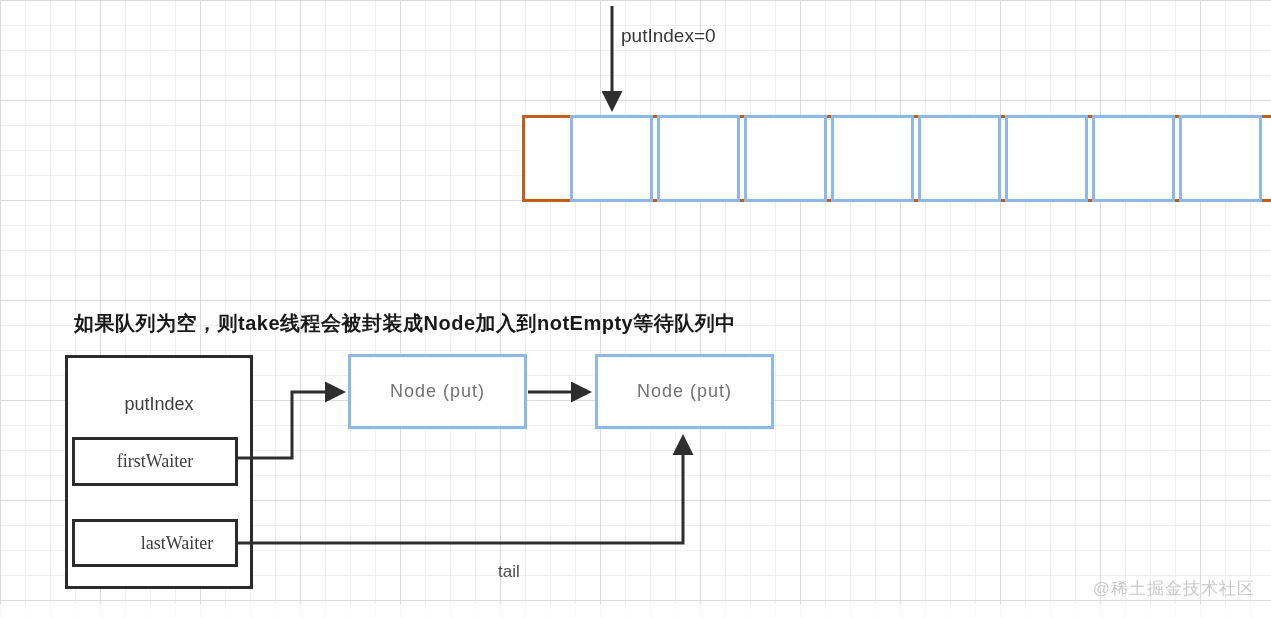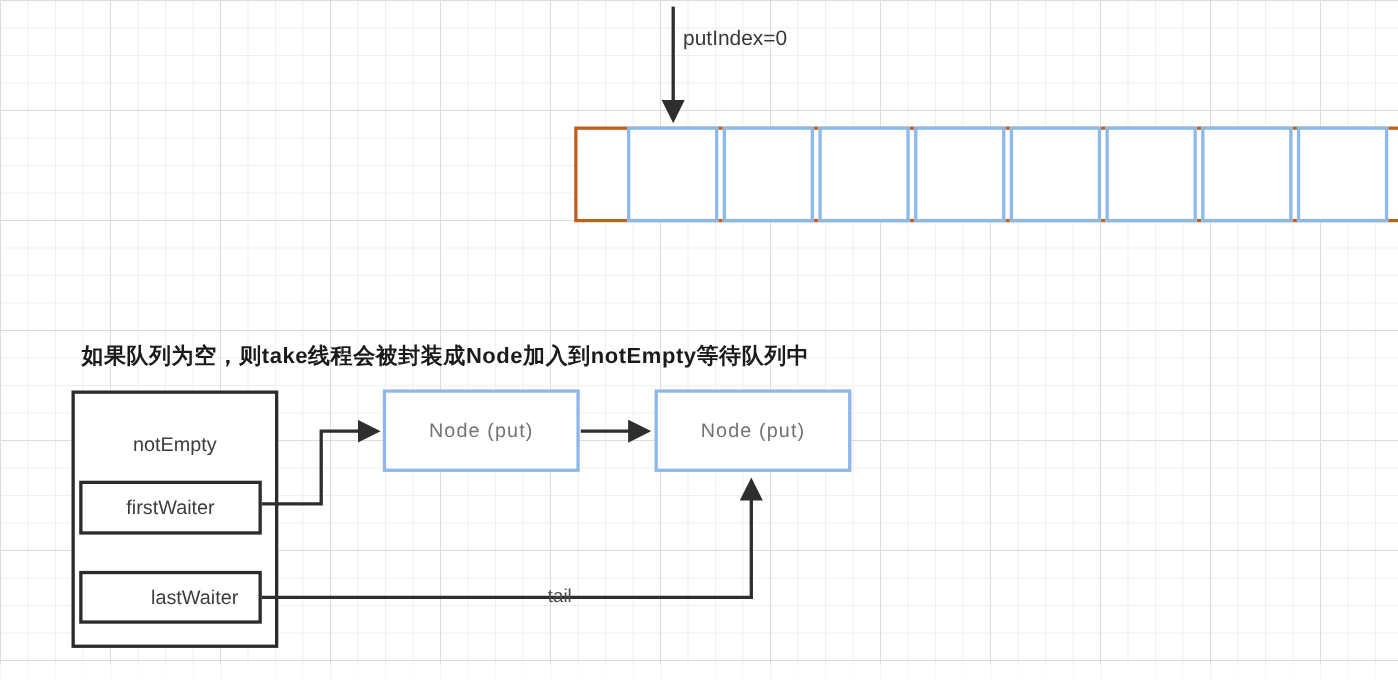"notEmpty" div.notempty-title { text: notEmpty -> putIndex }
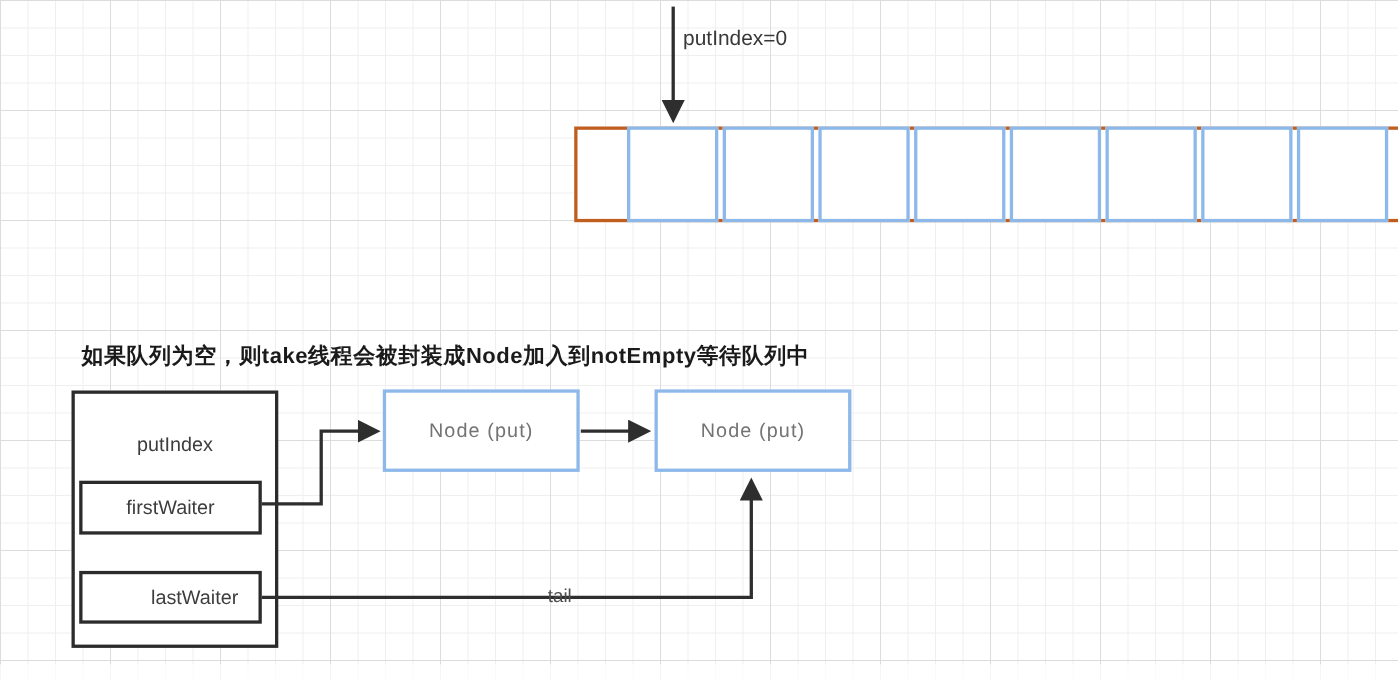"firstWaiter" .waiter-box { font-family: none -> Liberation Serif, serif }
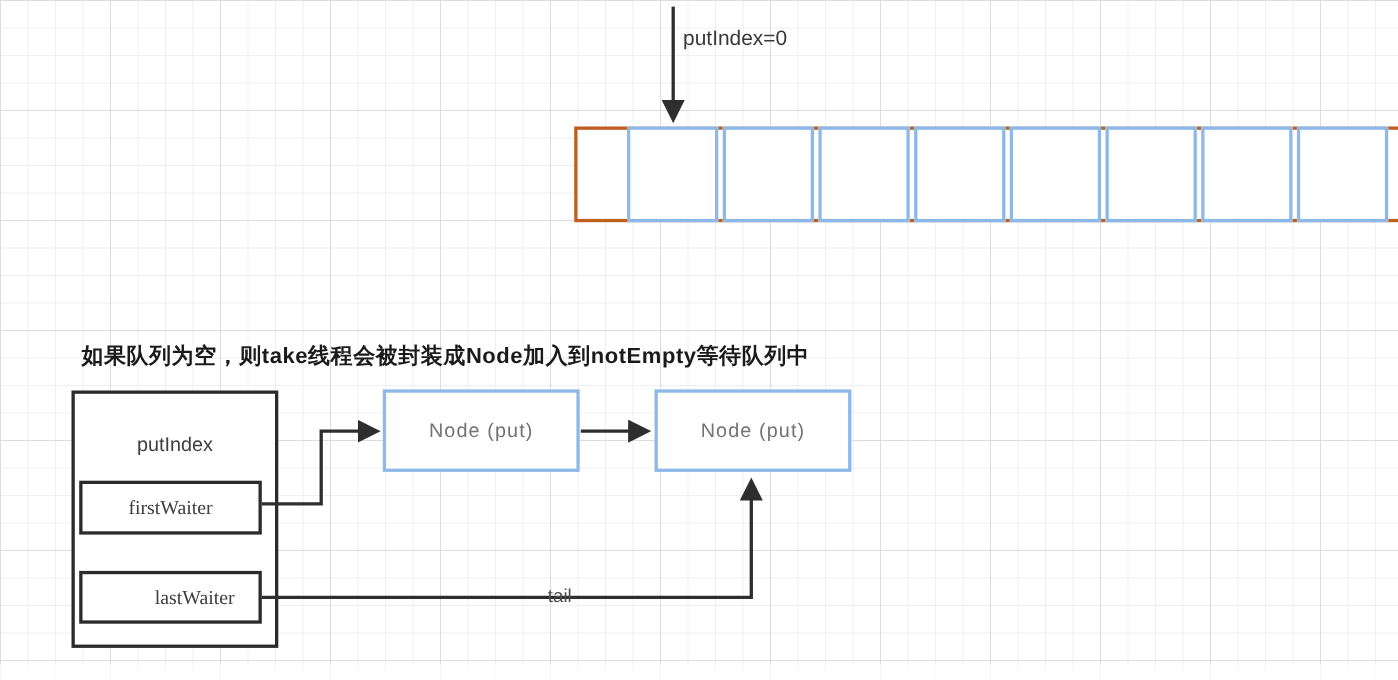"tail" .tail-label { top: 532px -> 562px }
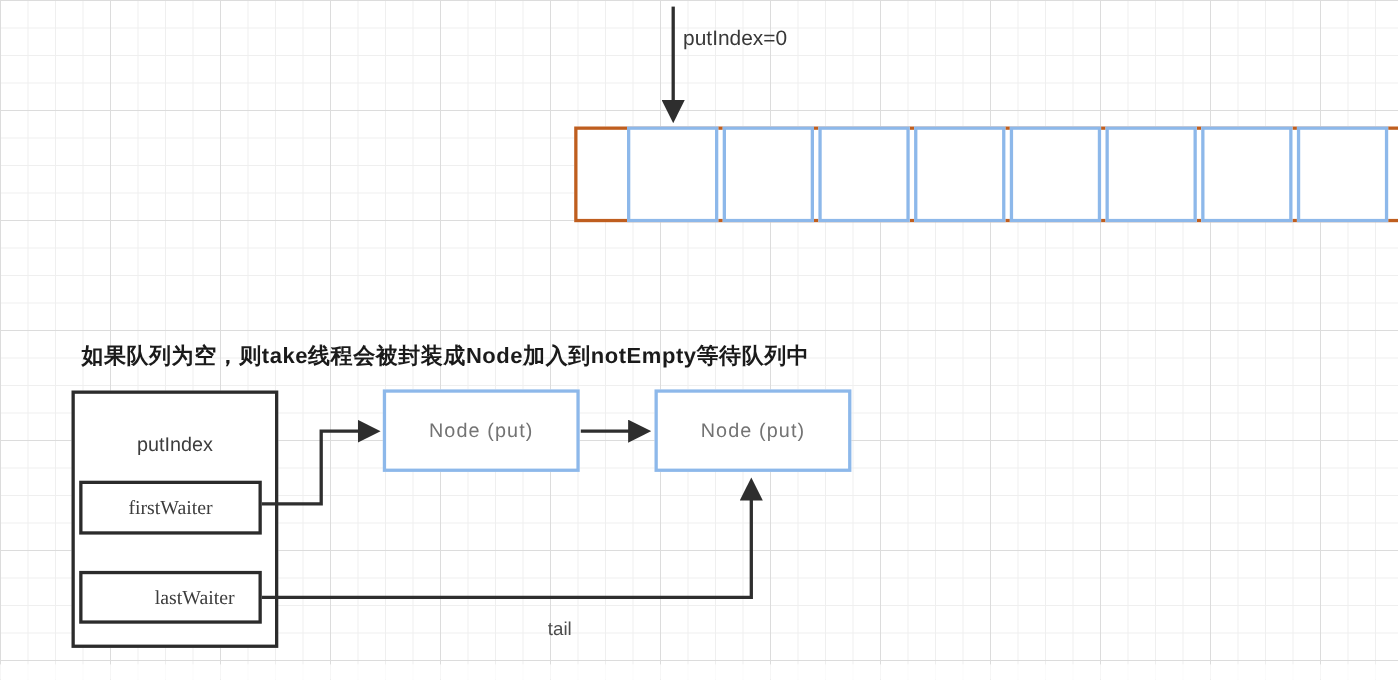"@稀土掘金技术社区" div.abs { html: none -> <div>@稀土掘金技术社区</div> }
